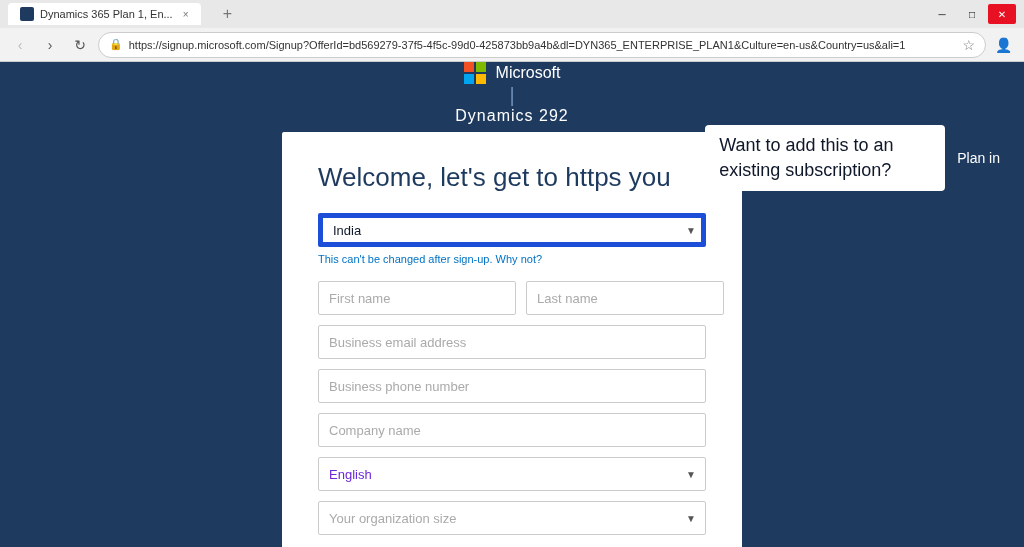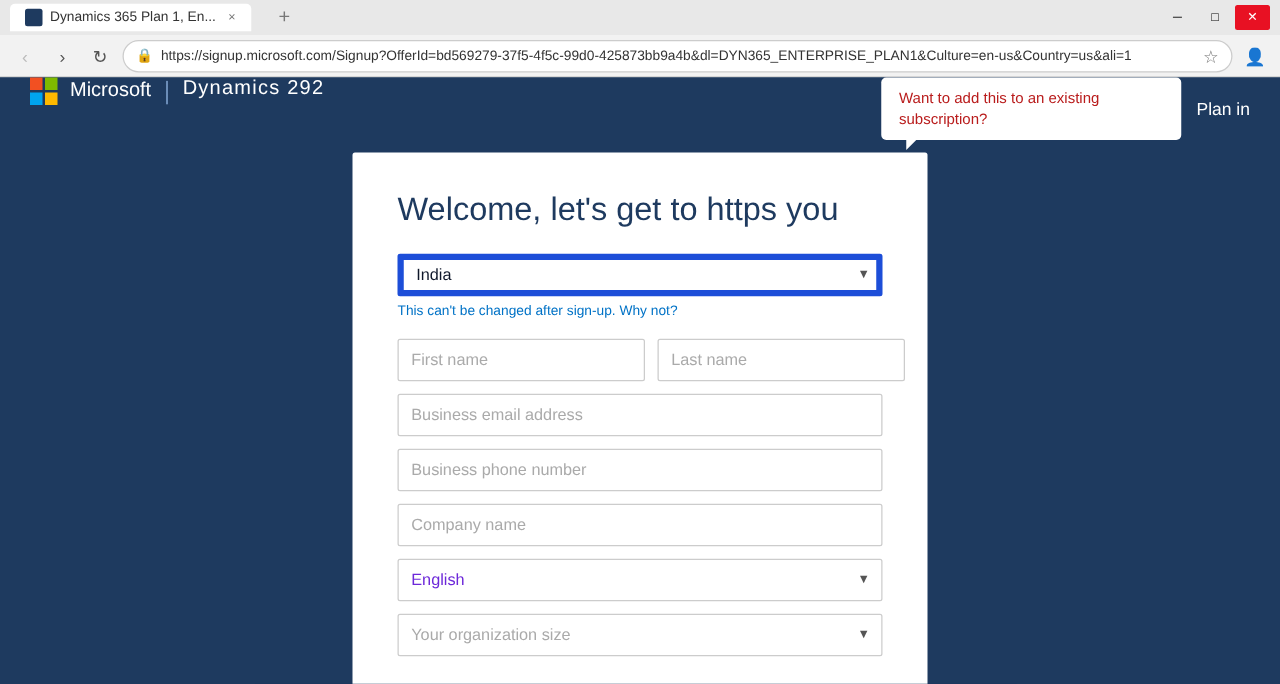"Microsoft" .header { align-items: flex-start -> center; flex-direction: none -> column }
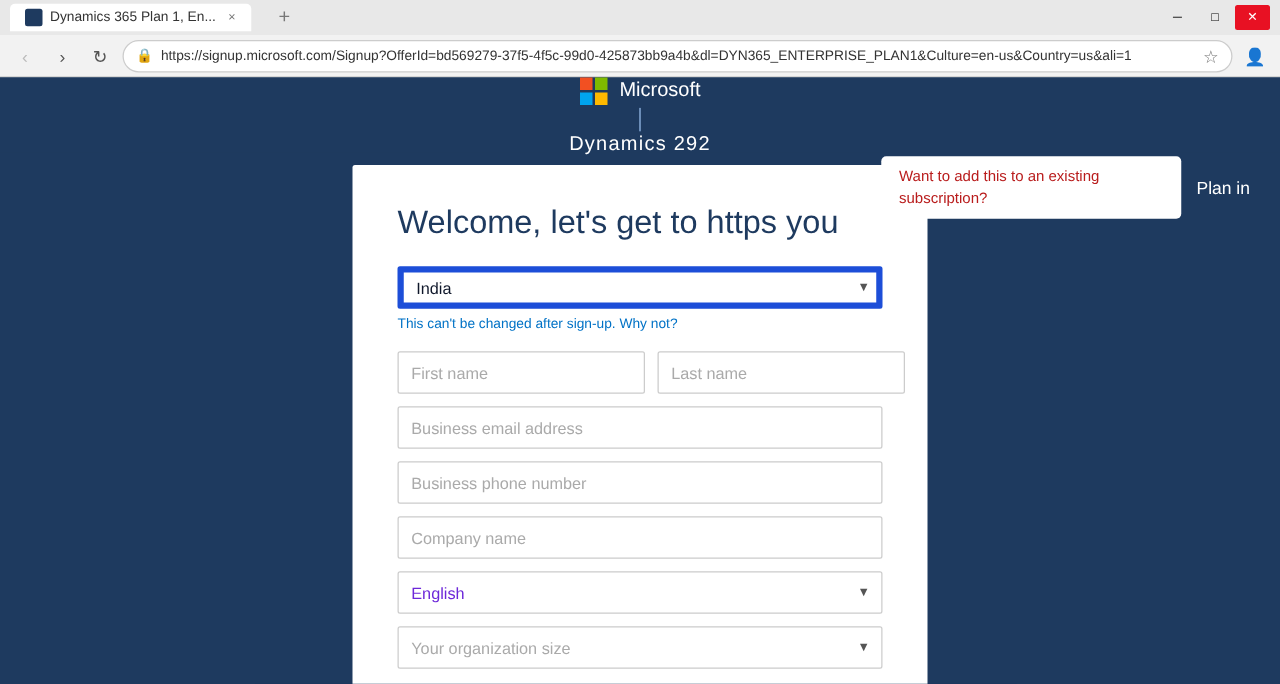"Want to add this to" .existing-sub-bubble { color: #b91c1c -> #0f172a; font-size: 12px -> 18px }
